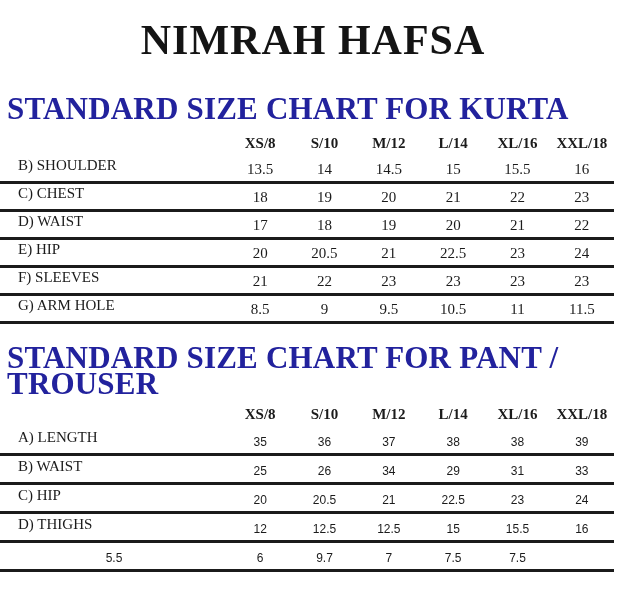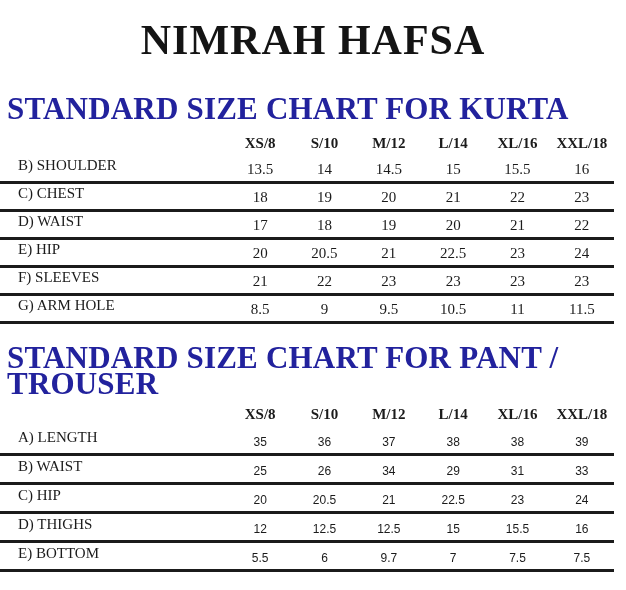"E) BOTTOM" div.cell { html: <div>E) BOTTOM</div> -> none }
